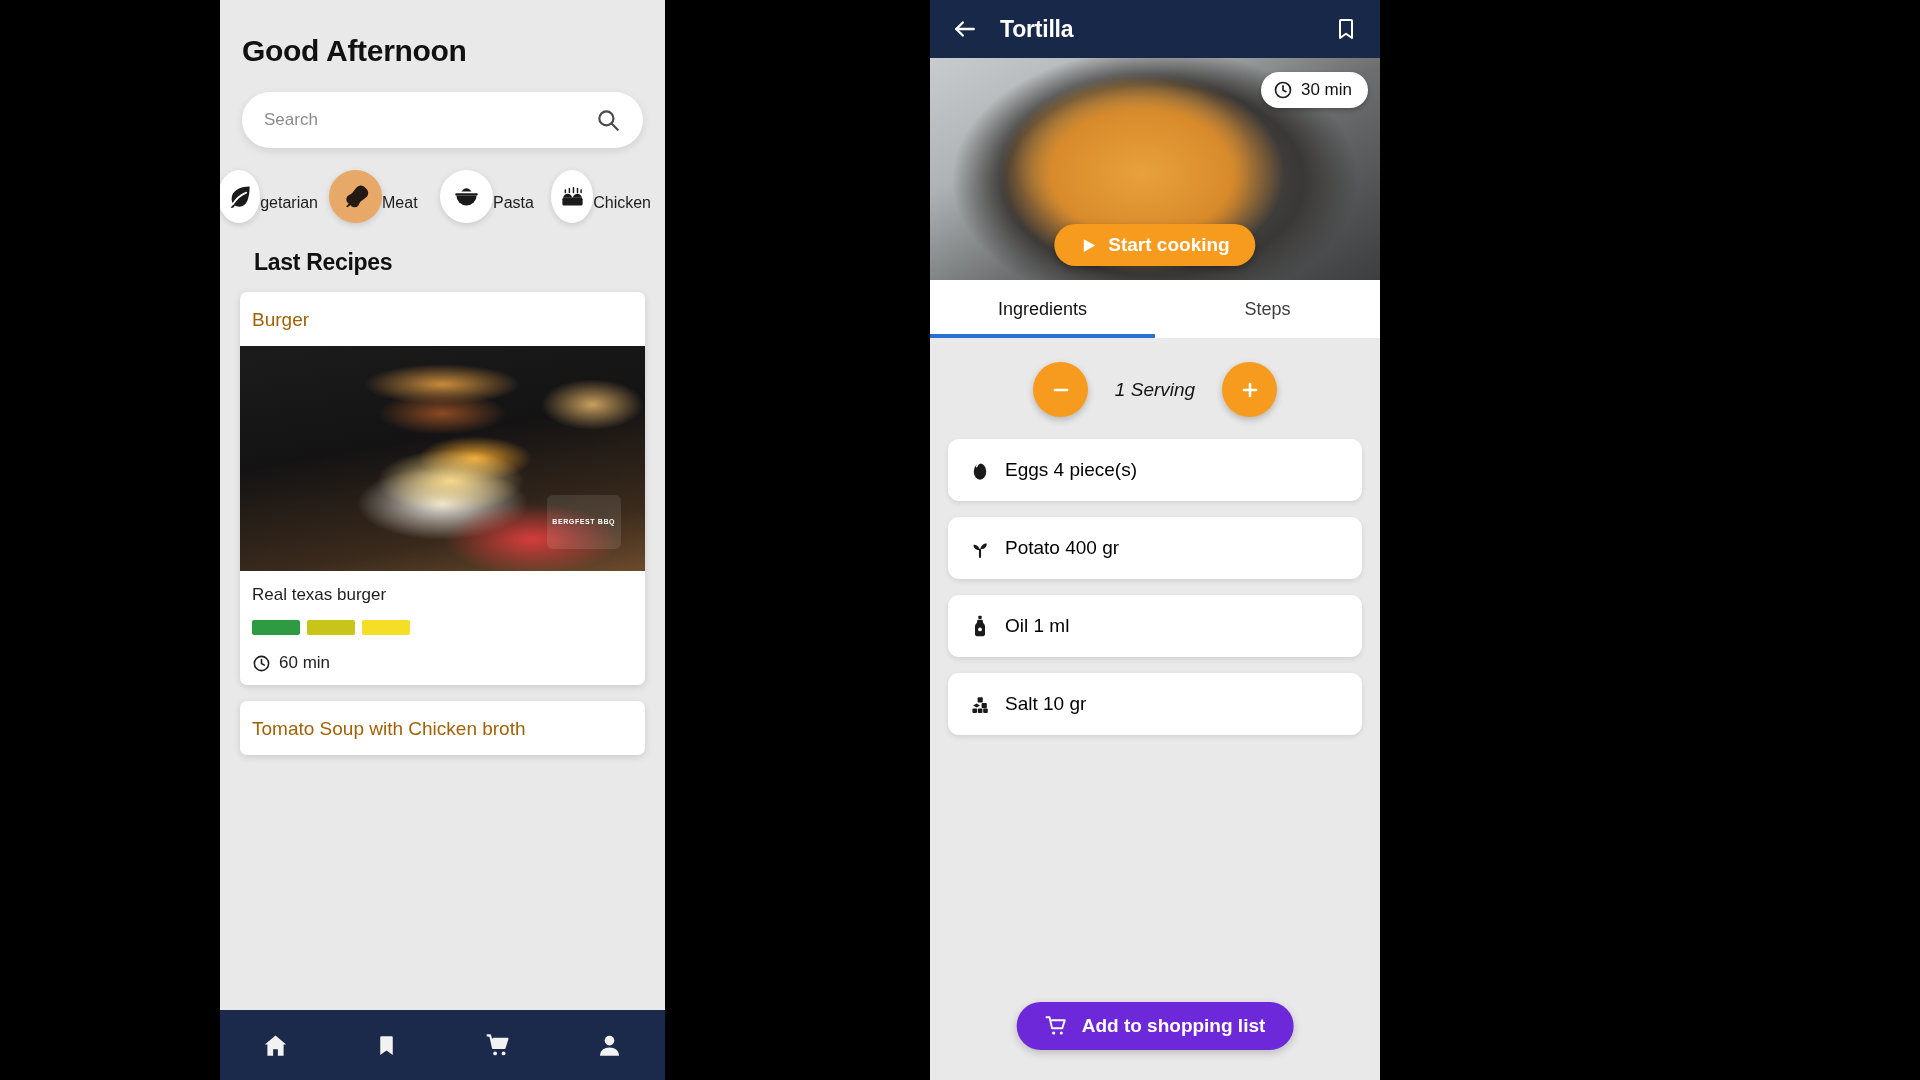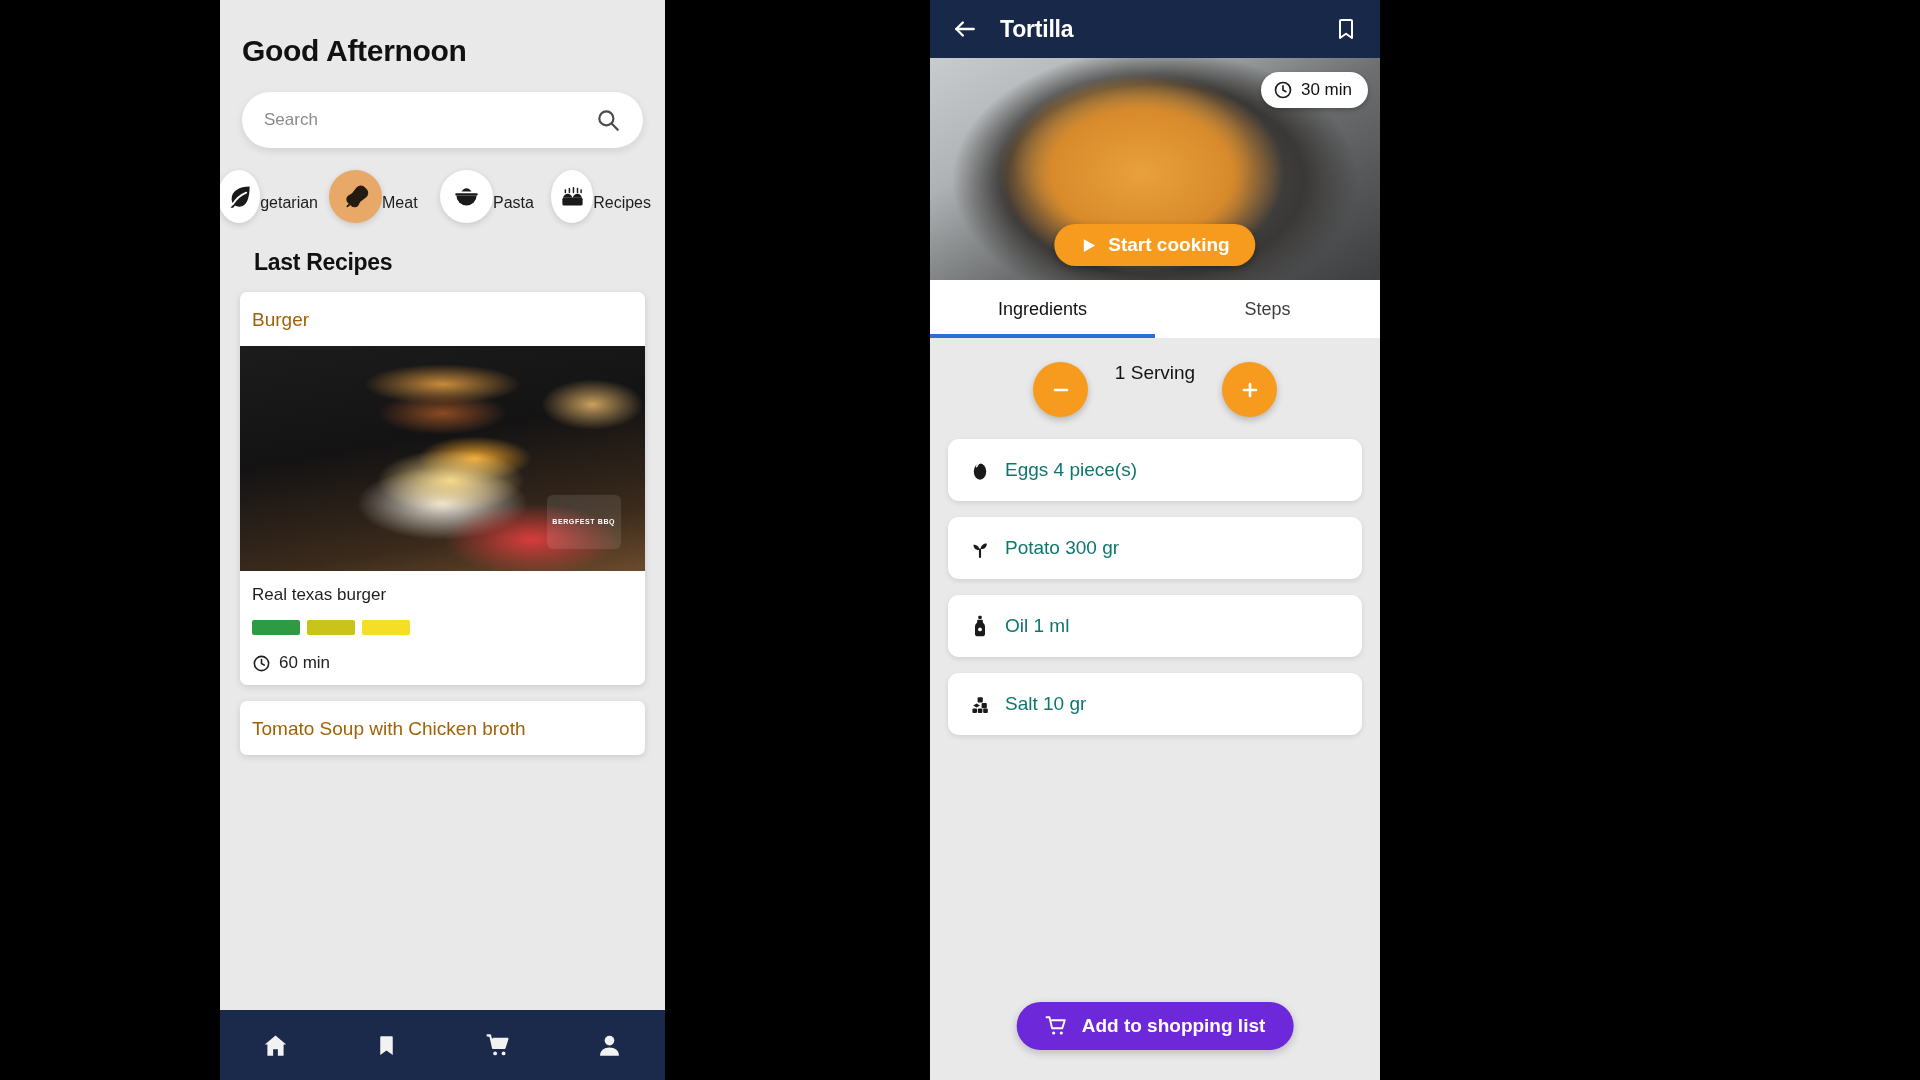"Recipes" div.cat-label { text: Recipes -> Chicken }
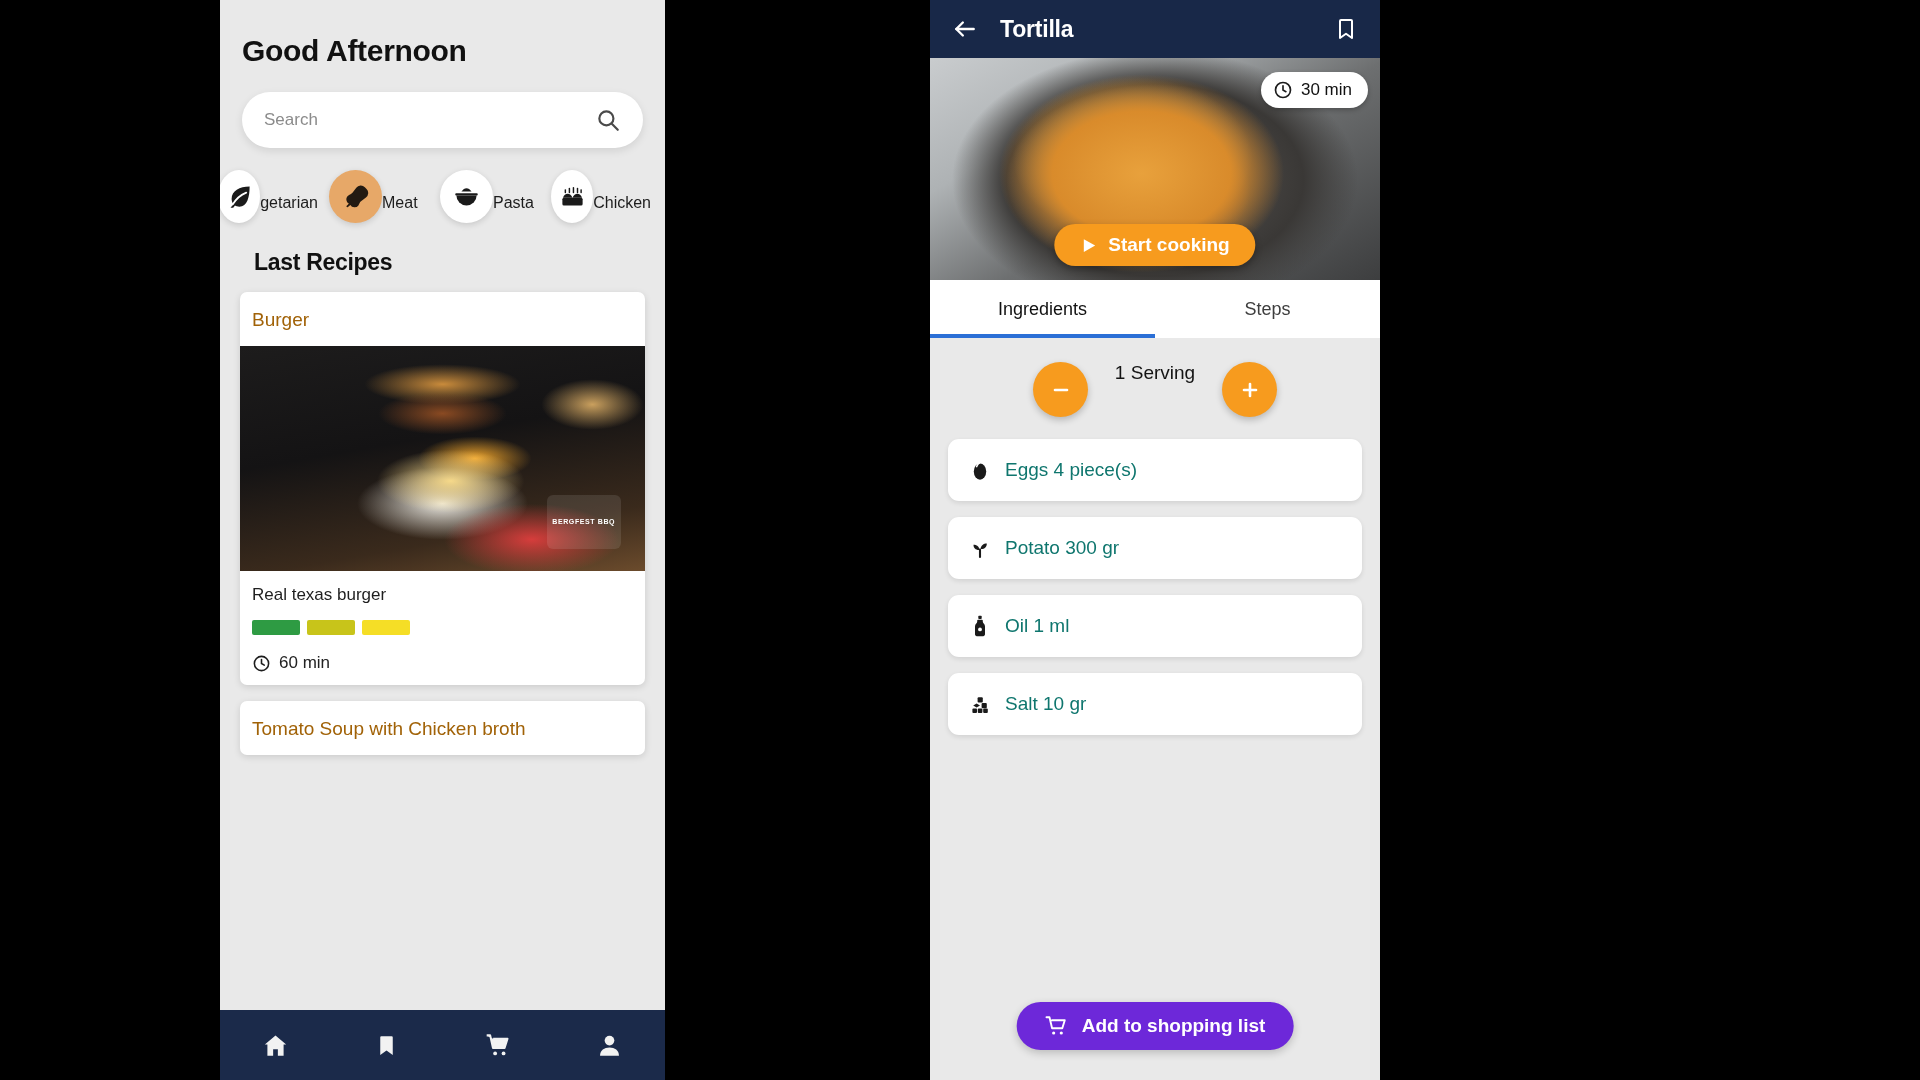"1 Serving" .serving-row { align-items: flex-start -> center; font-style: none -> italic }
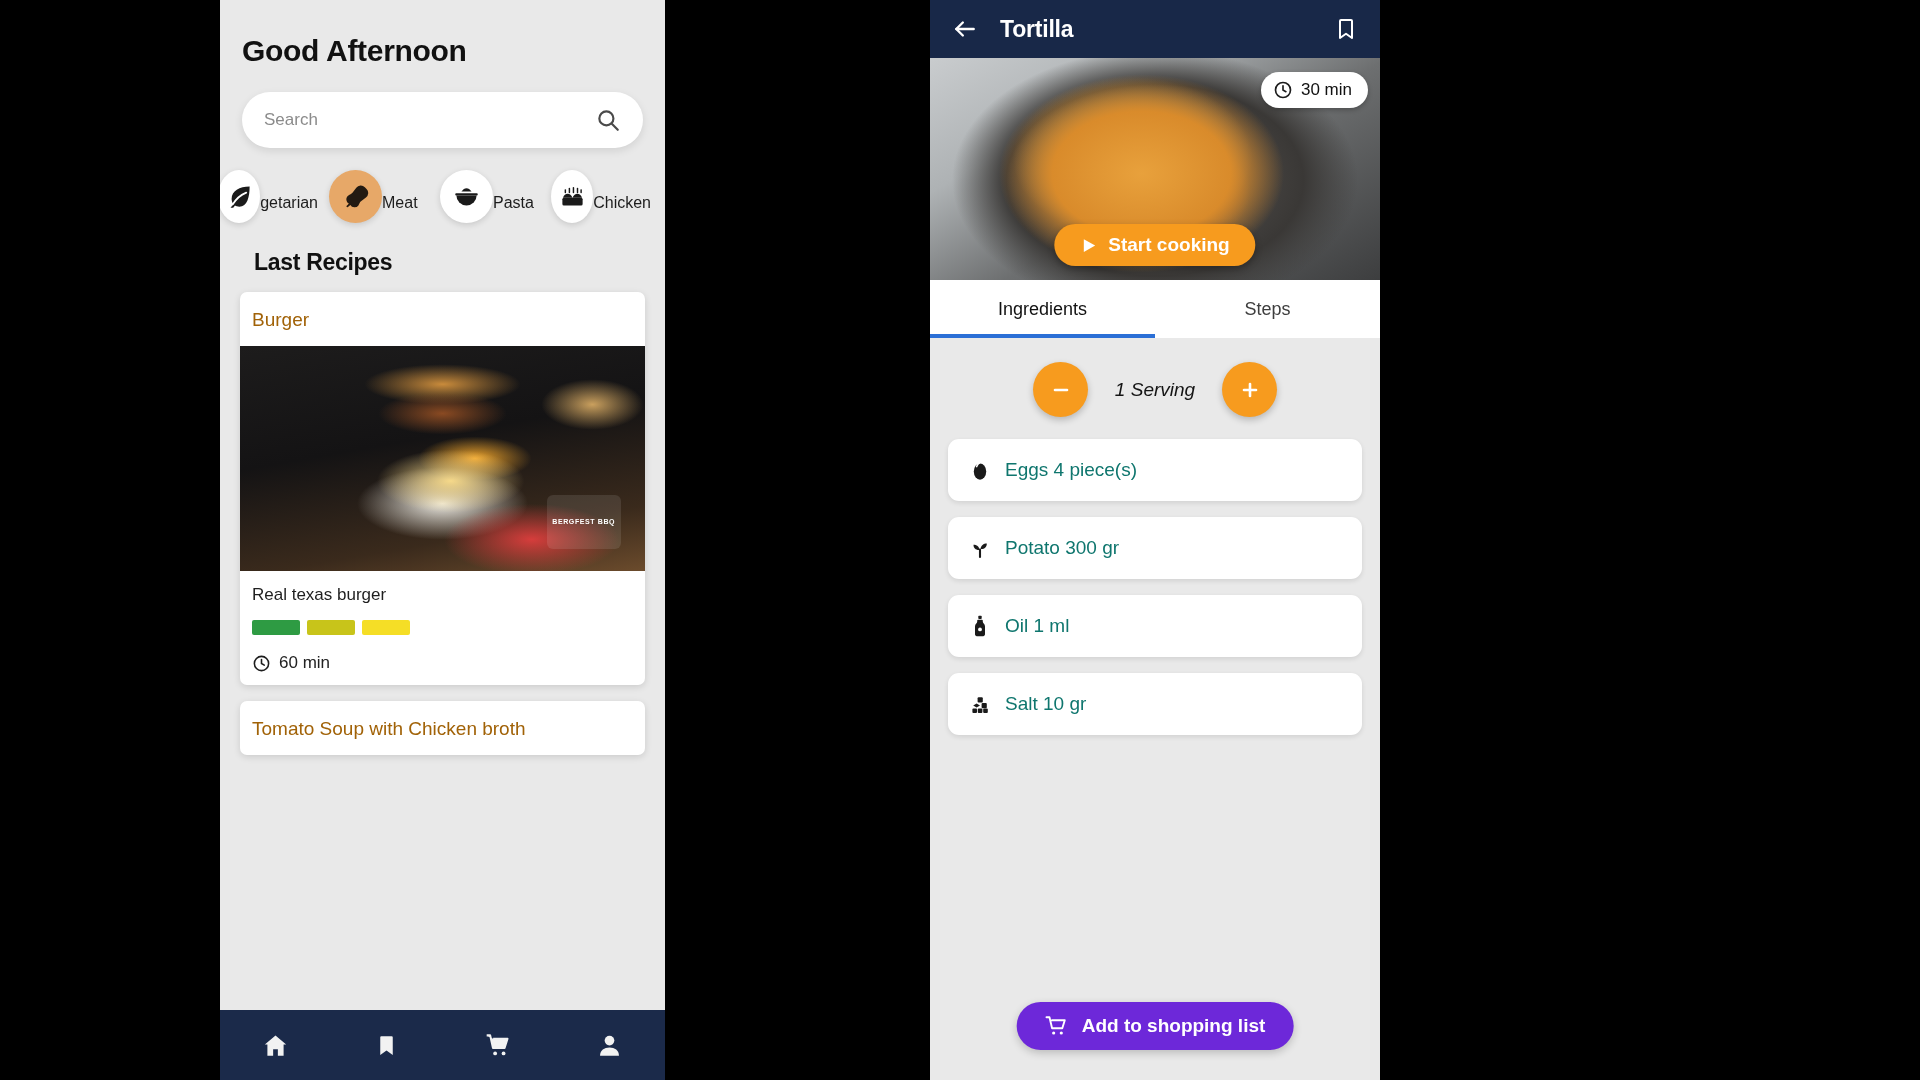"Eggs 4 piece(s)" .ing-text { color: #0f766e -> #000000 }
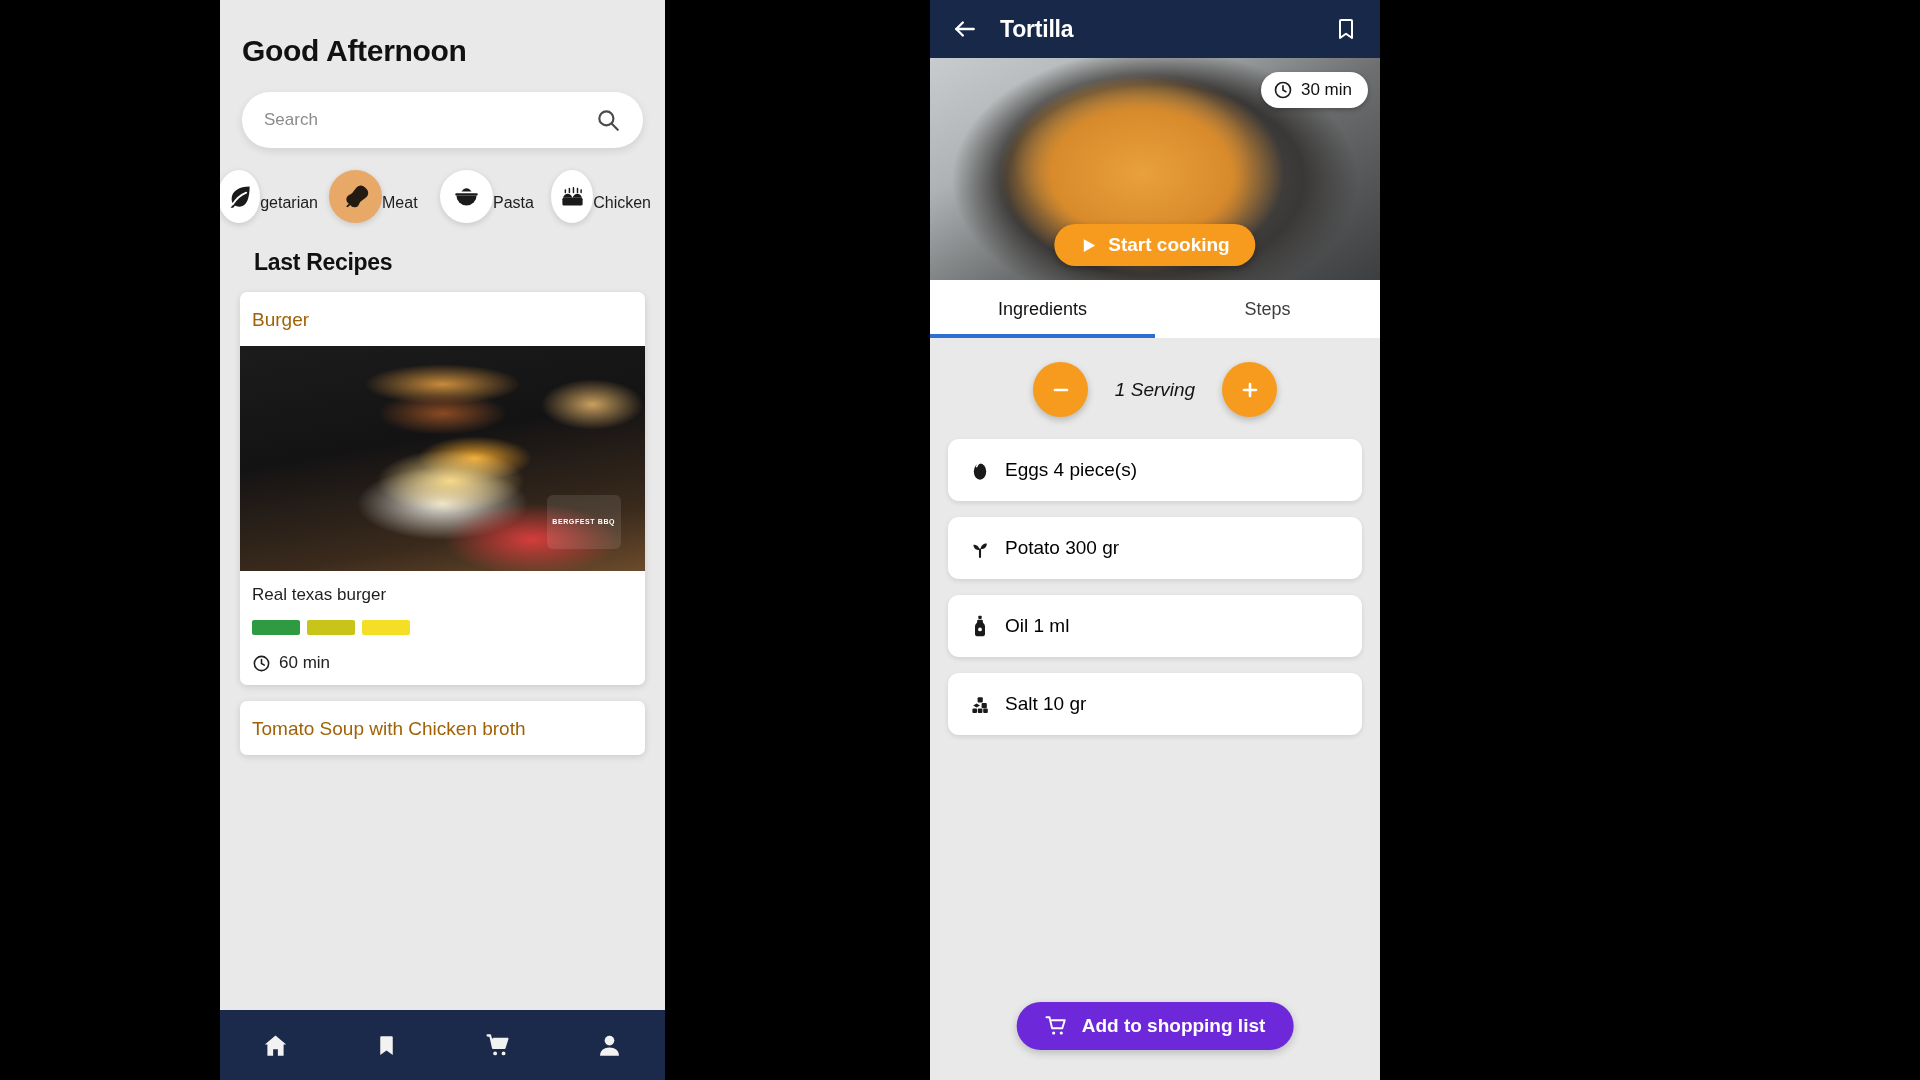"Potato 300 gr" span.ing-text { text: 300 -> 400 }
